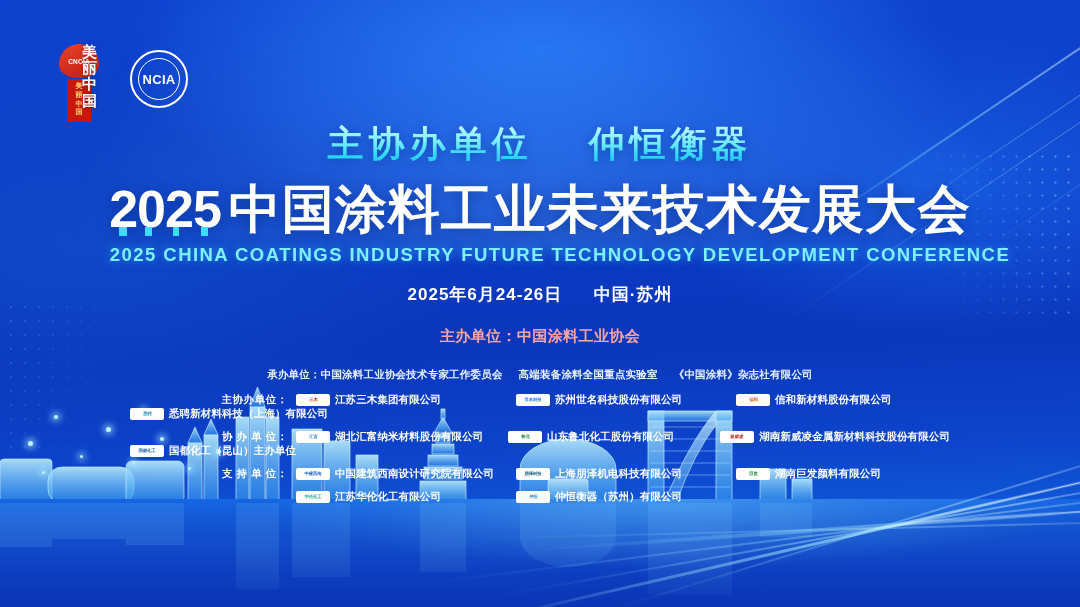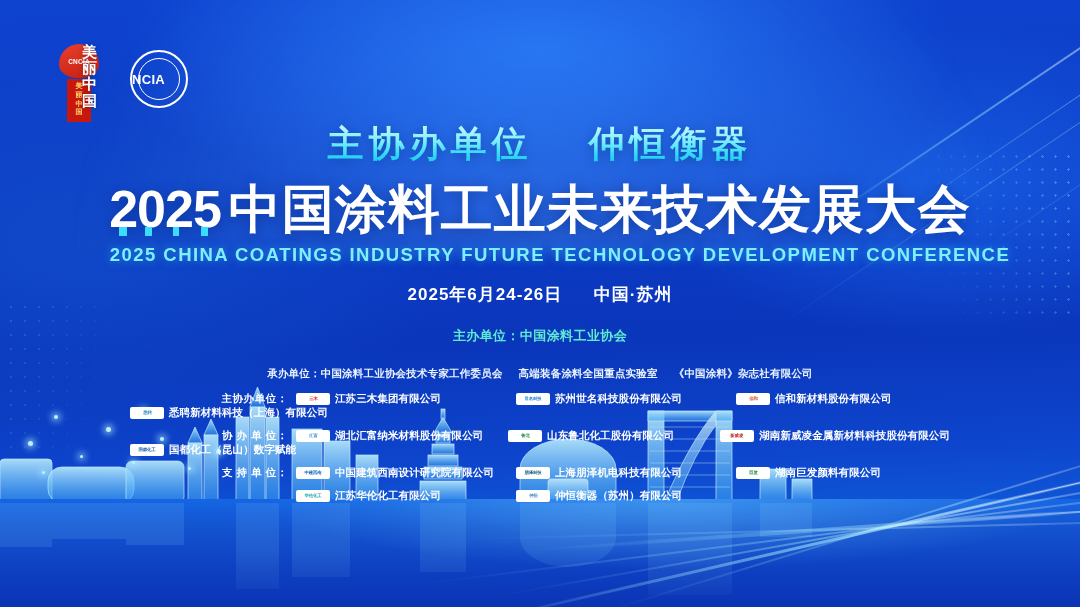"NCIA" .logo-ncia { justify-content: flex-start -> center }
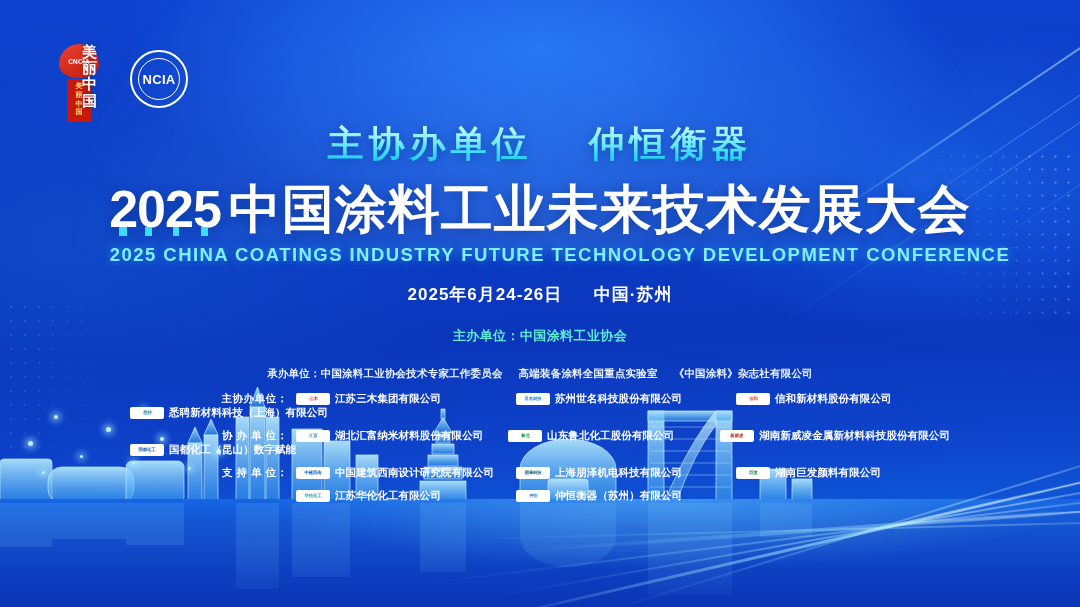"主办单位：中国涂料工业协会" .host { color: #5eead4 -> #fca5a5; font-size: 13px -> 15px }
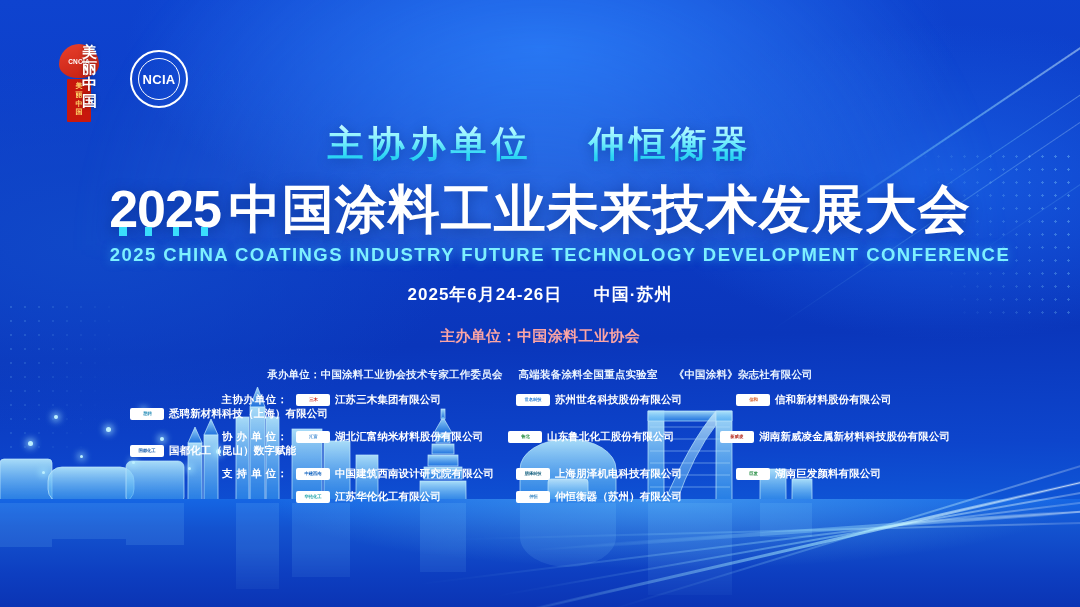"国都化工（昆山）数字赋能" span.cname { text: 数字赋能 -> 主办单位 }
